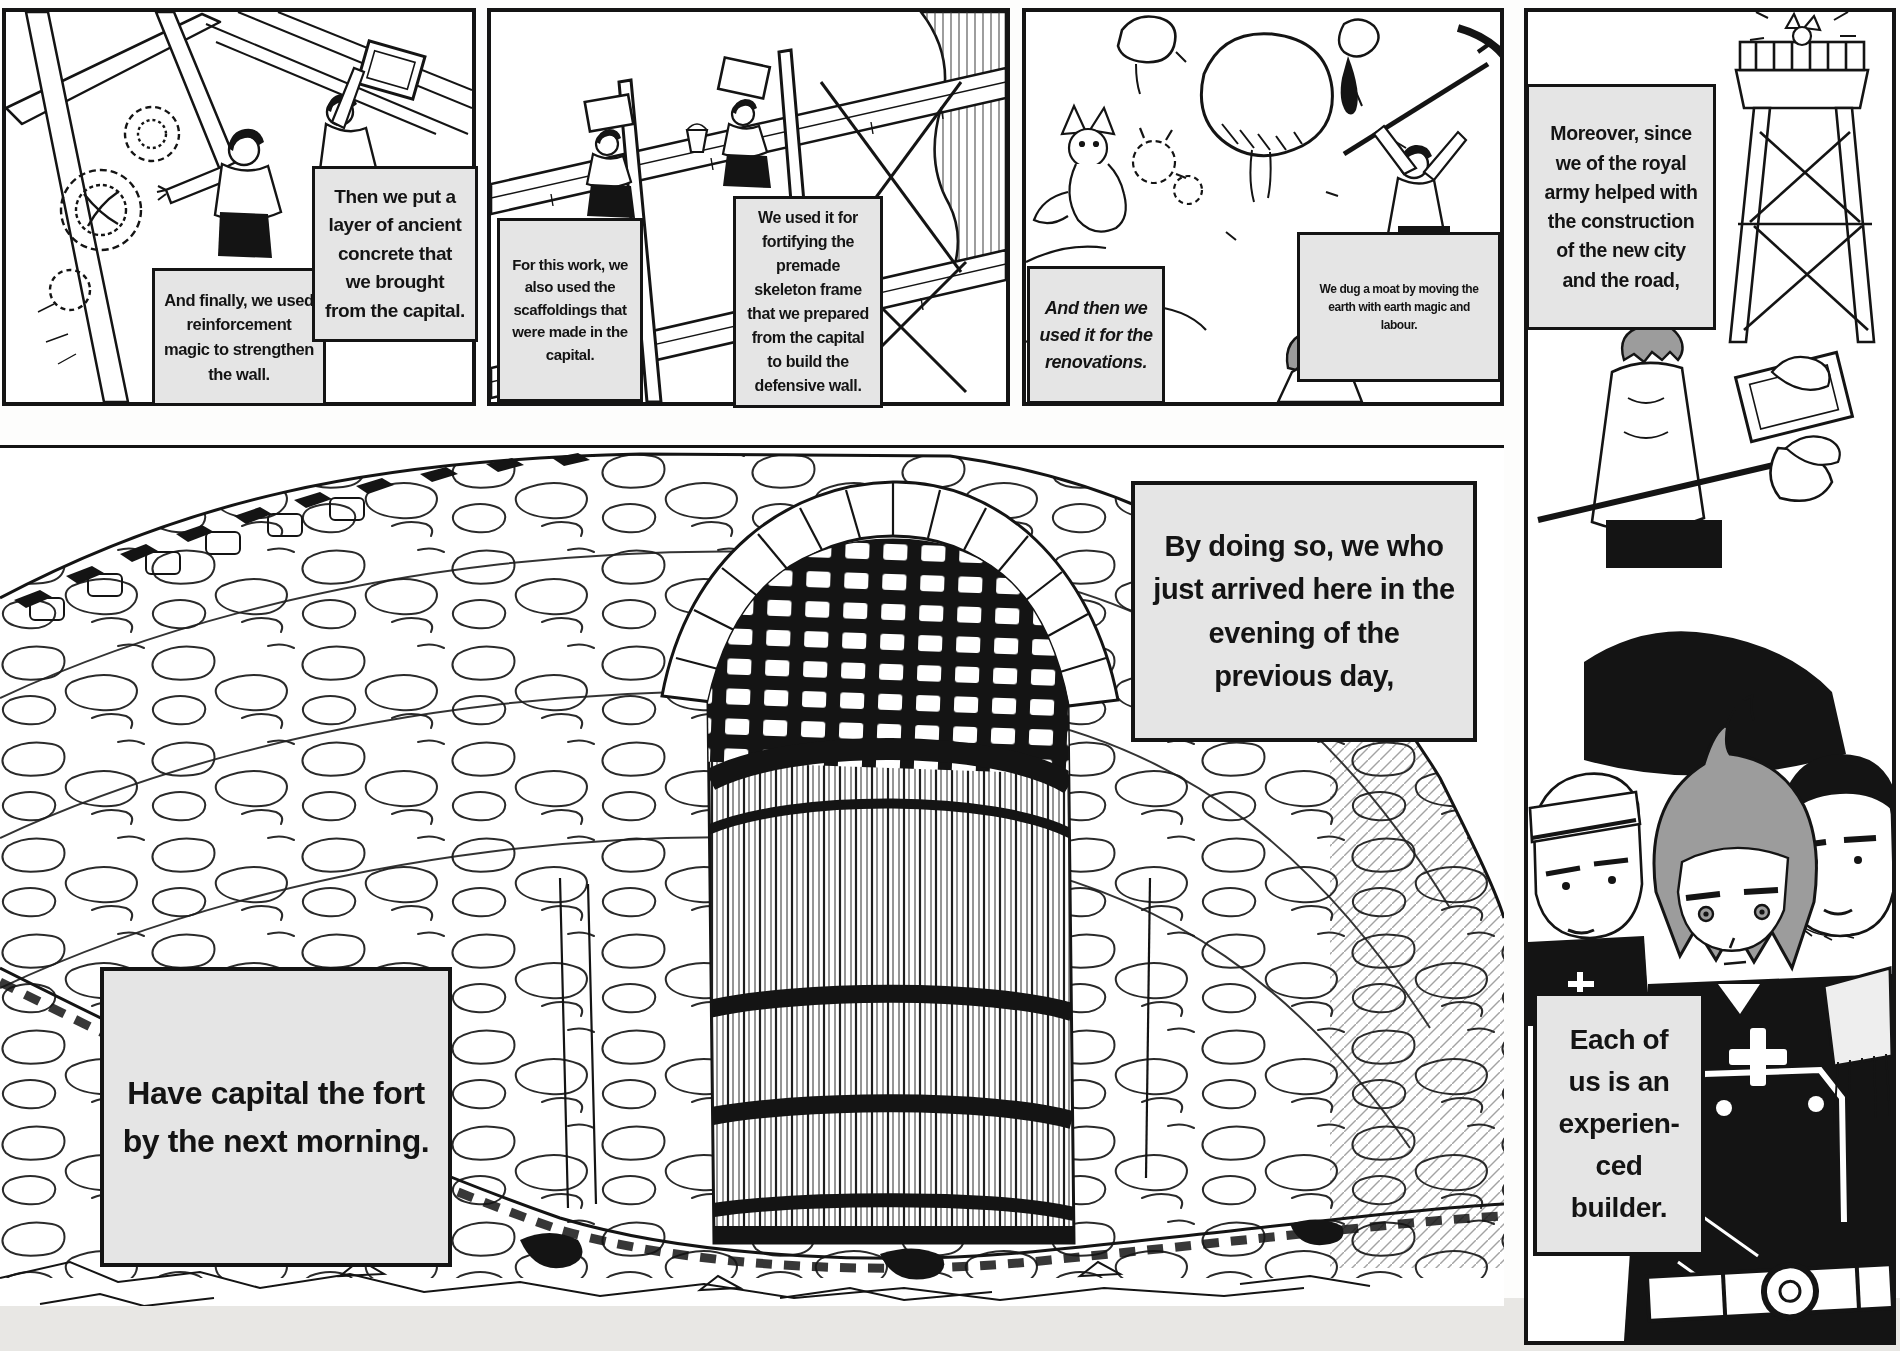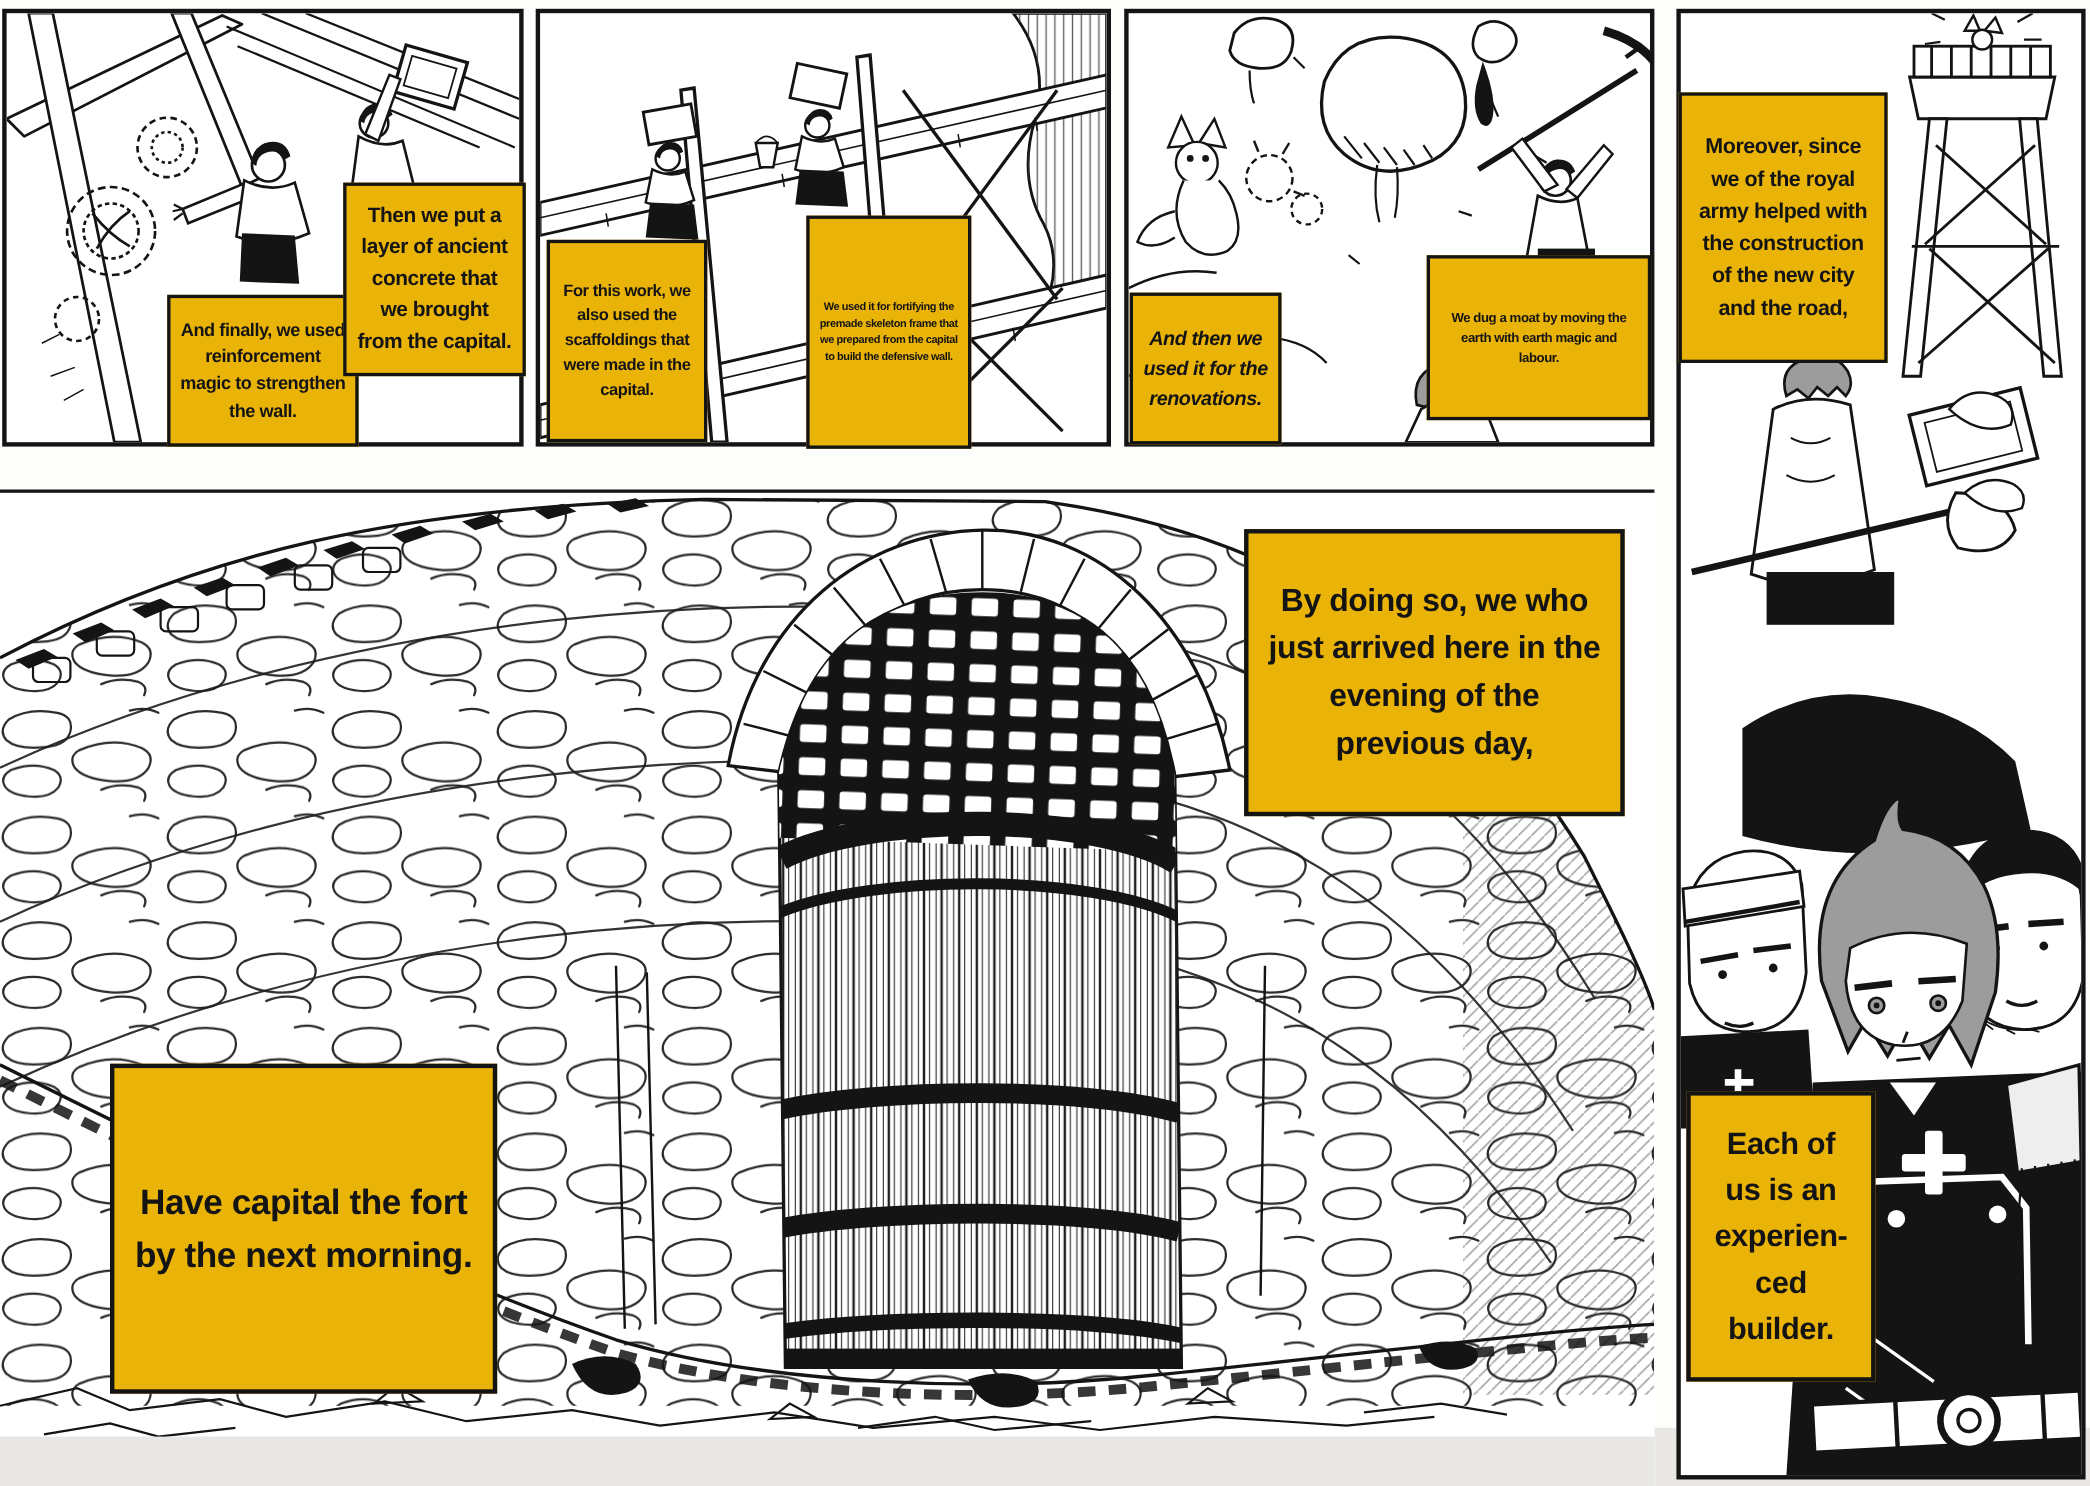"Moreover, since we of the" .caption { background: #eab308 -> #e5e5e5 }
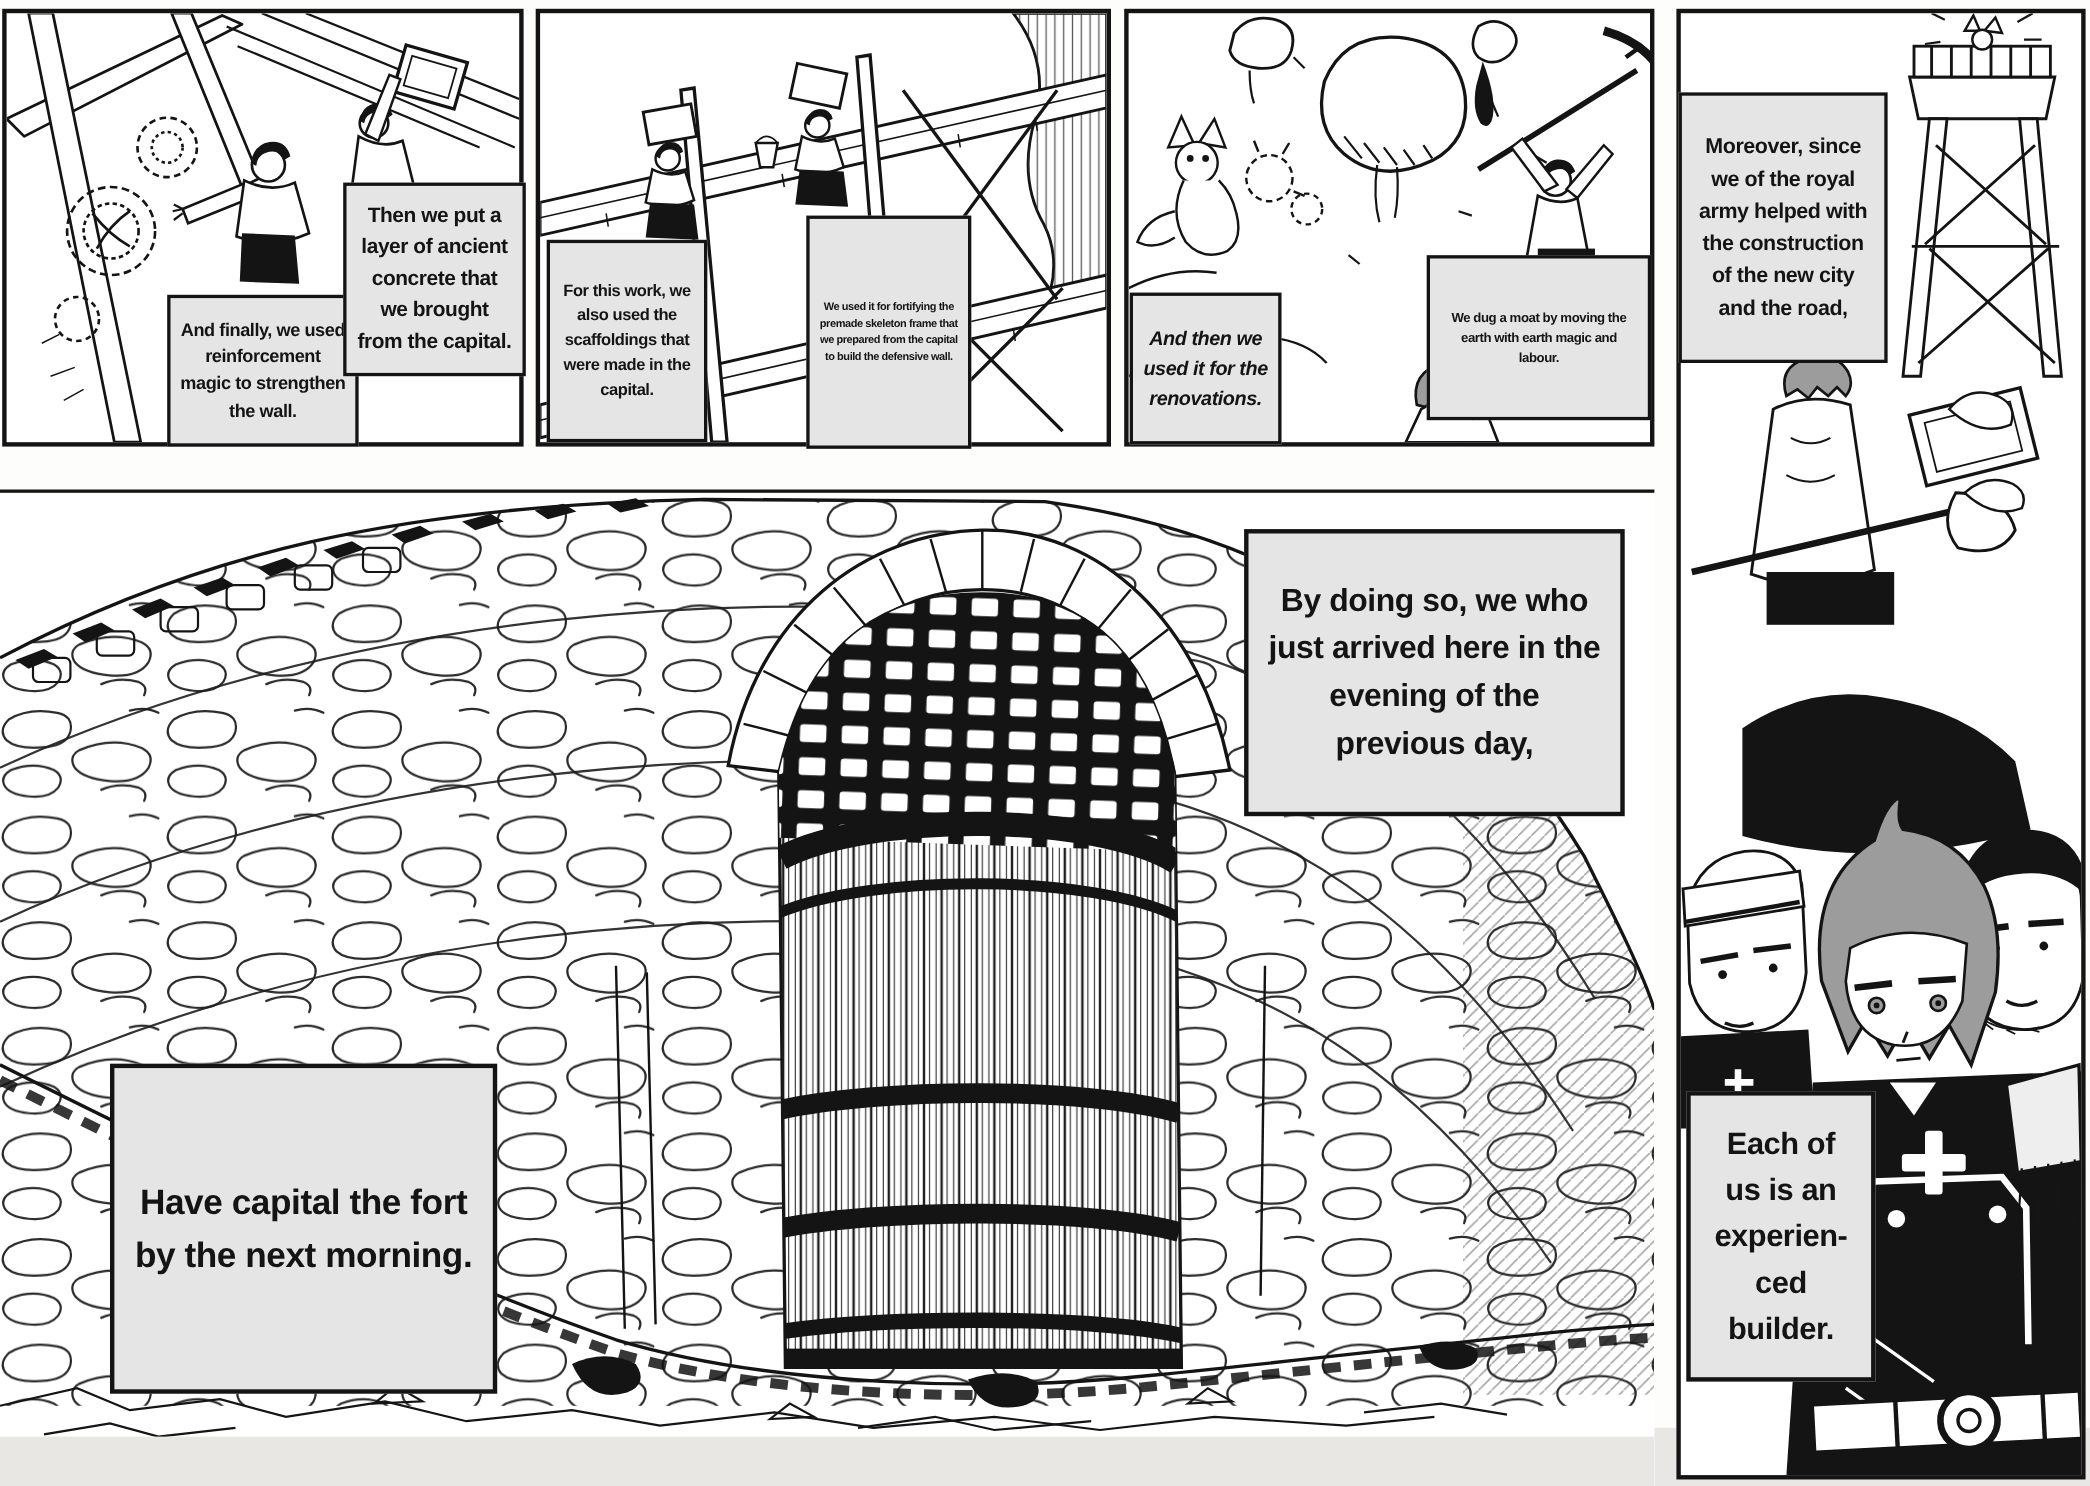"We used it for fortifying" #cap3 { font-size: 10px -> 16px }
